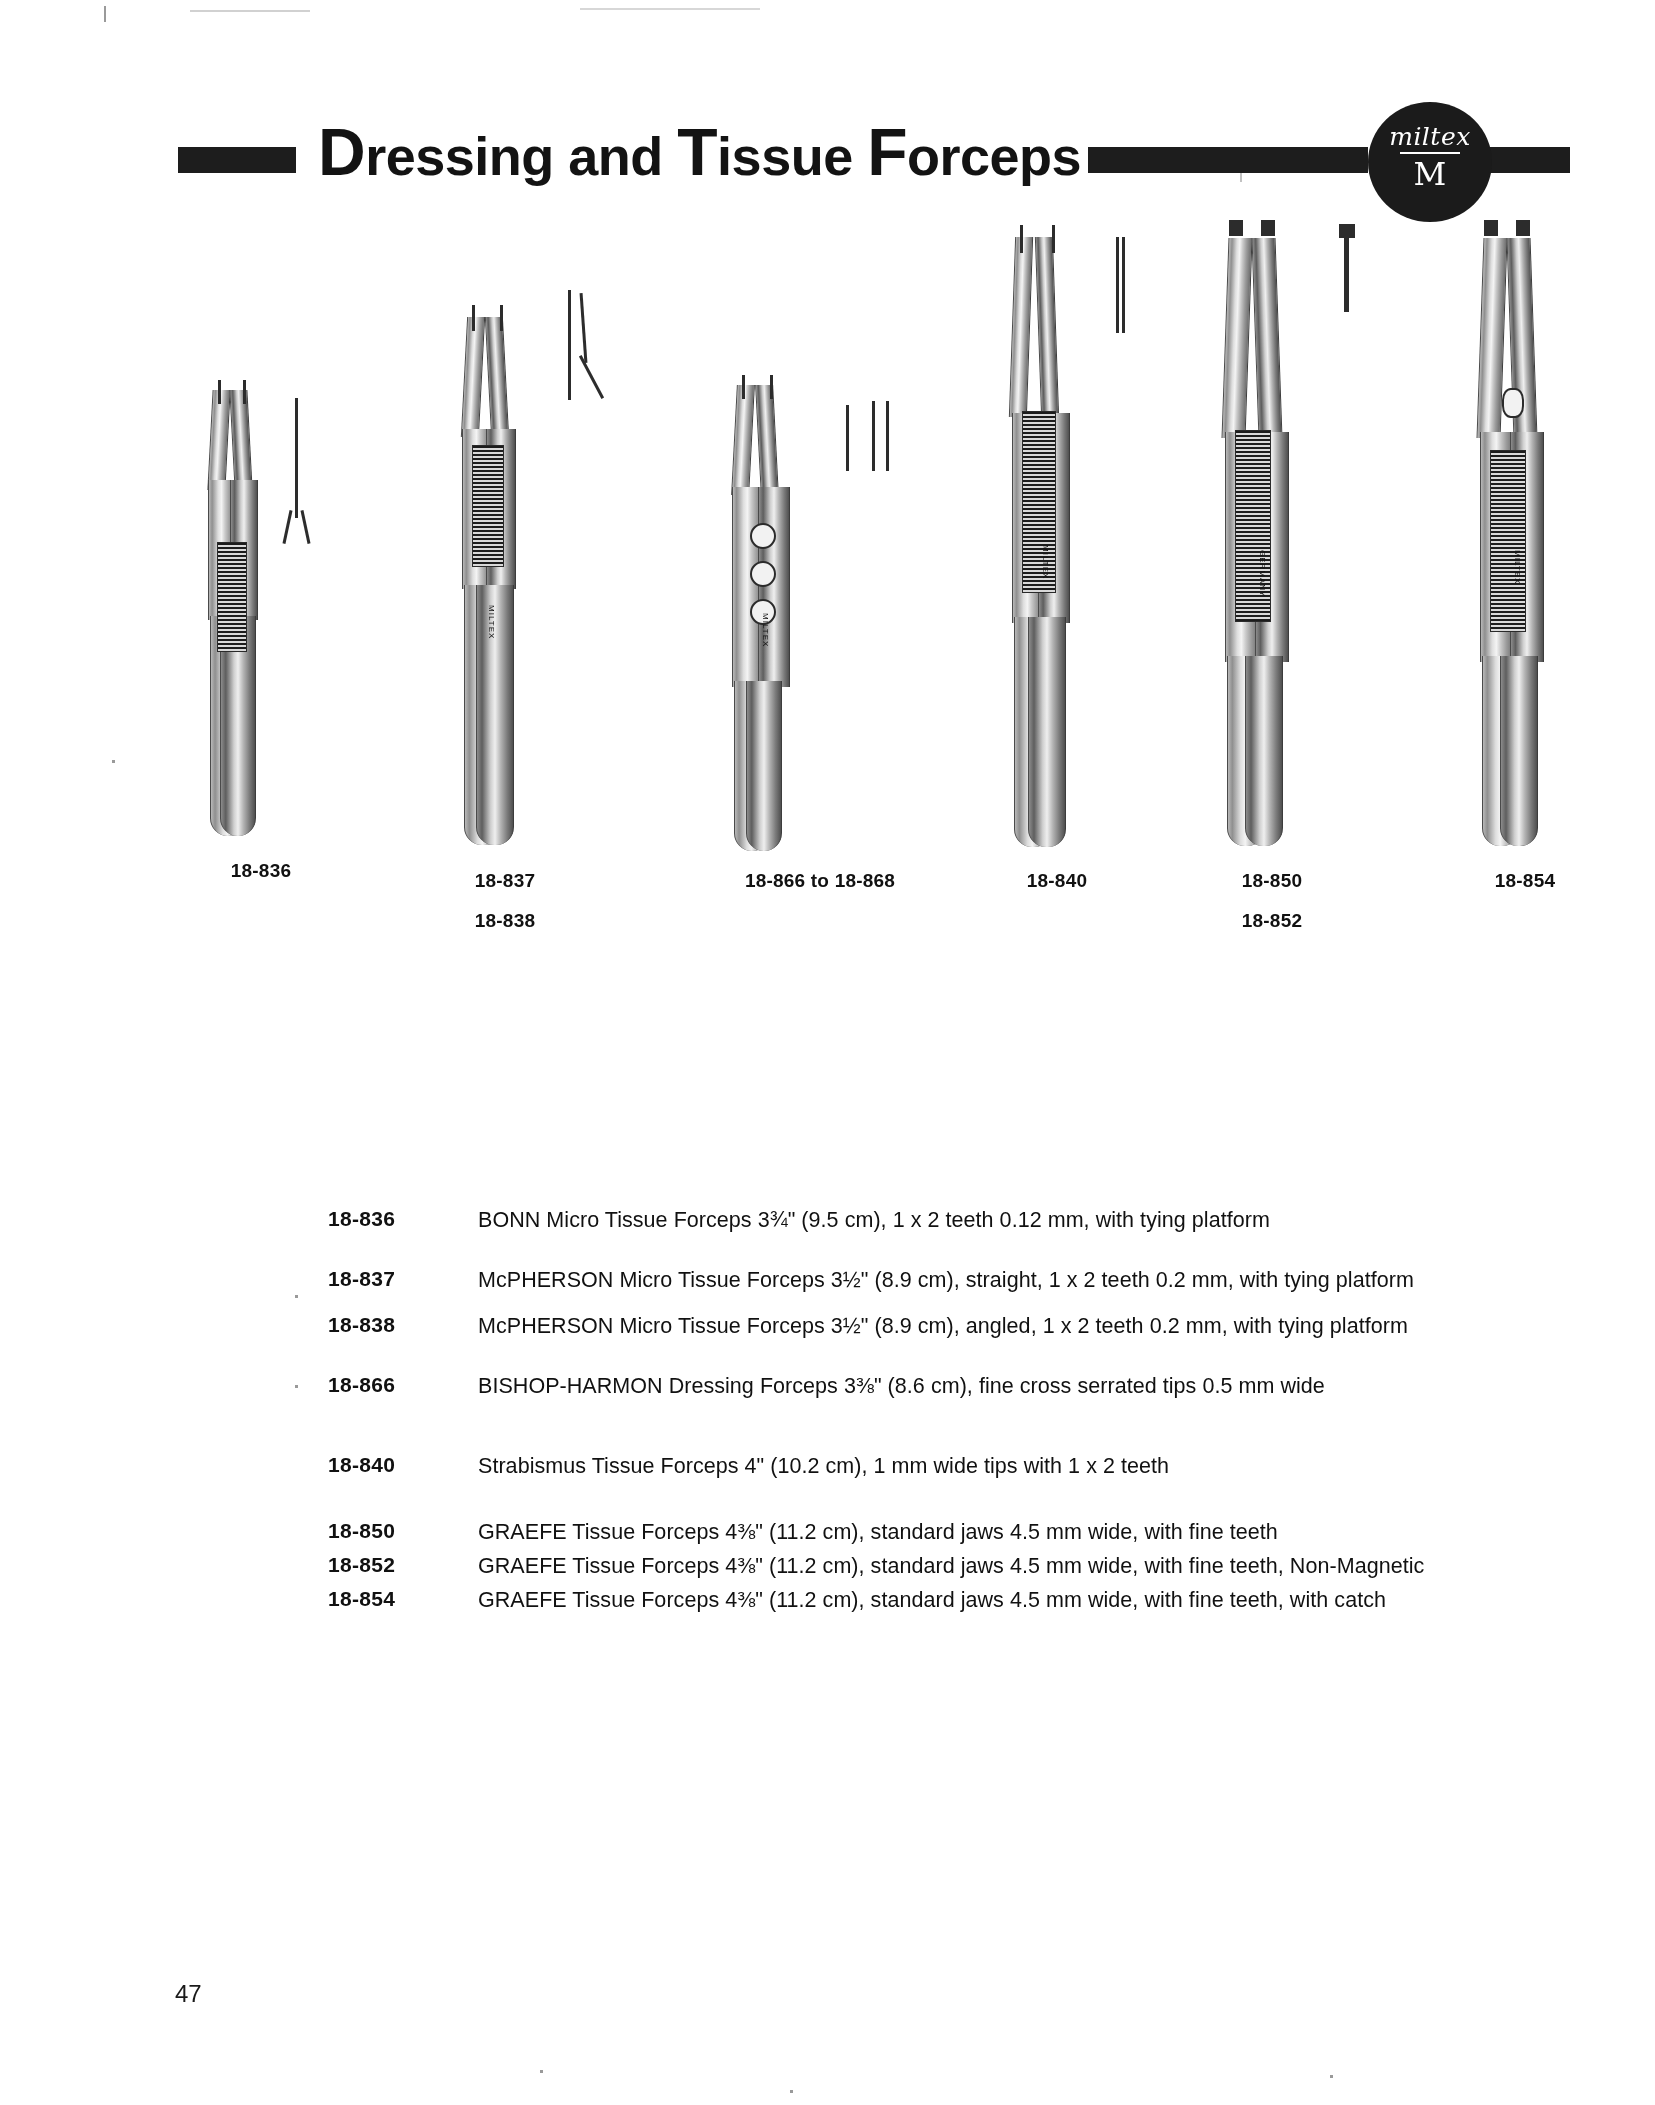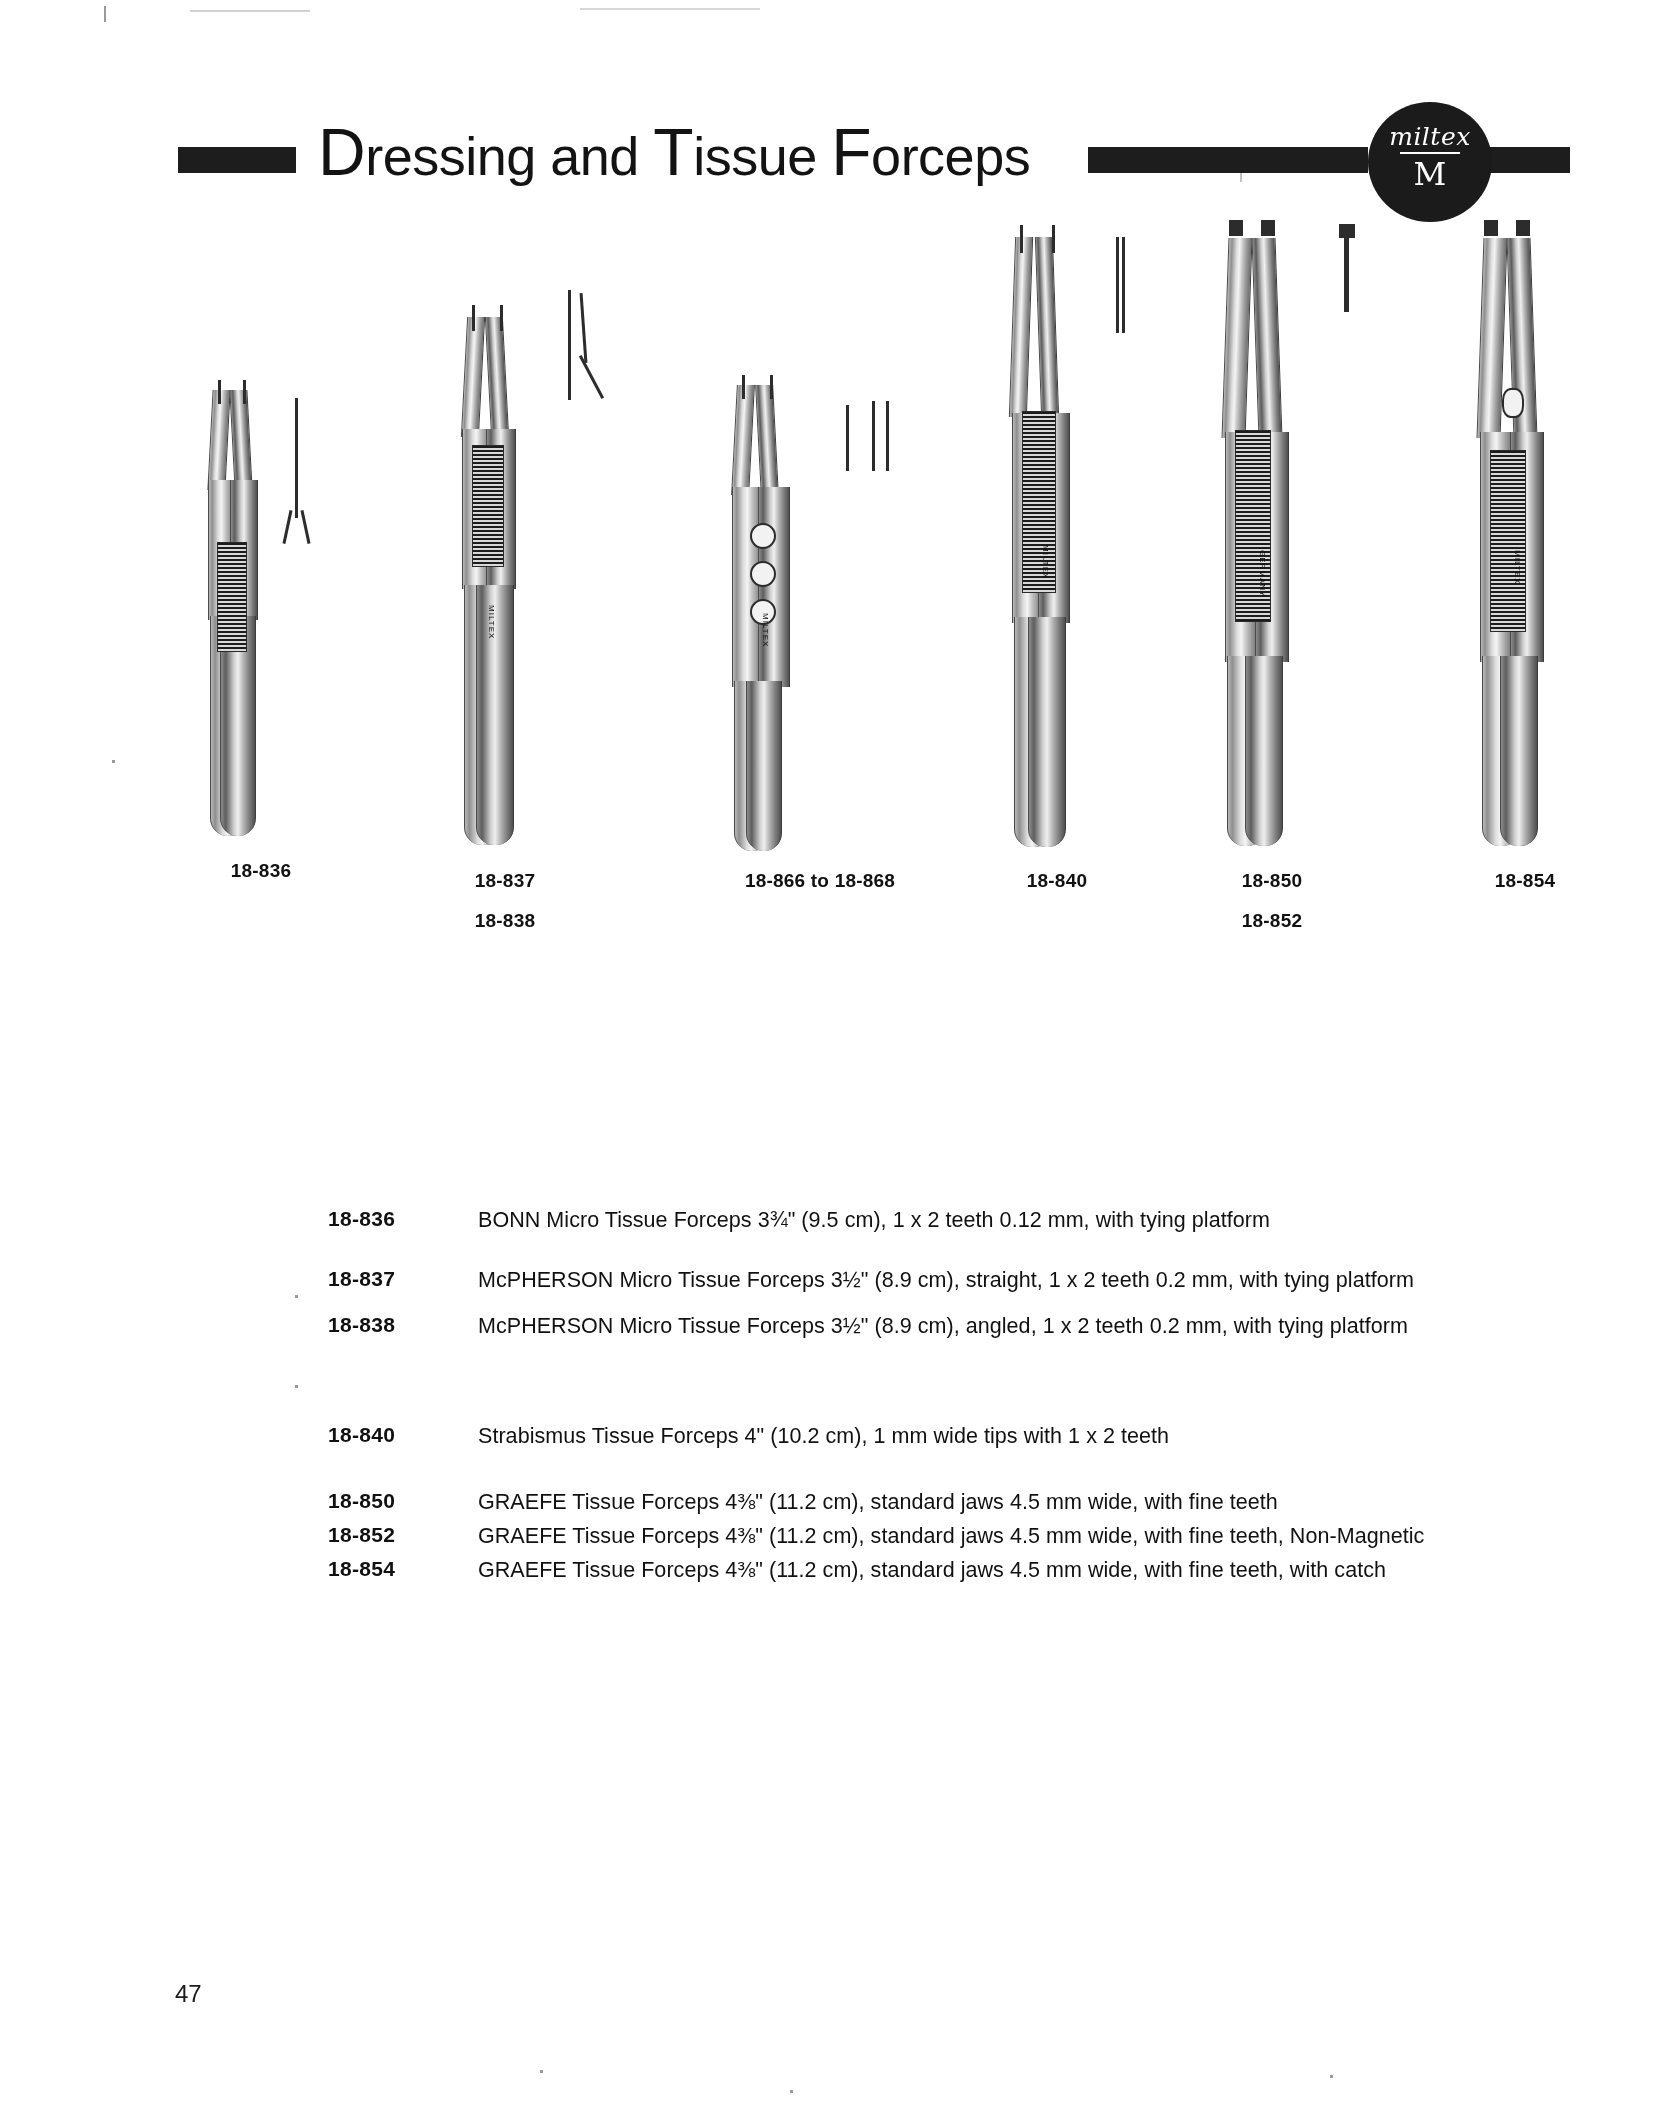"Dressing and Tissue Forceps" .header-title { font-weight: normal -> bold }
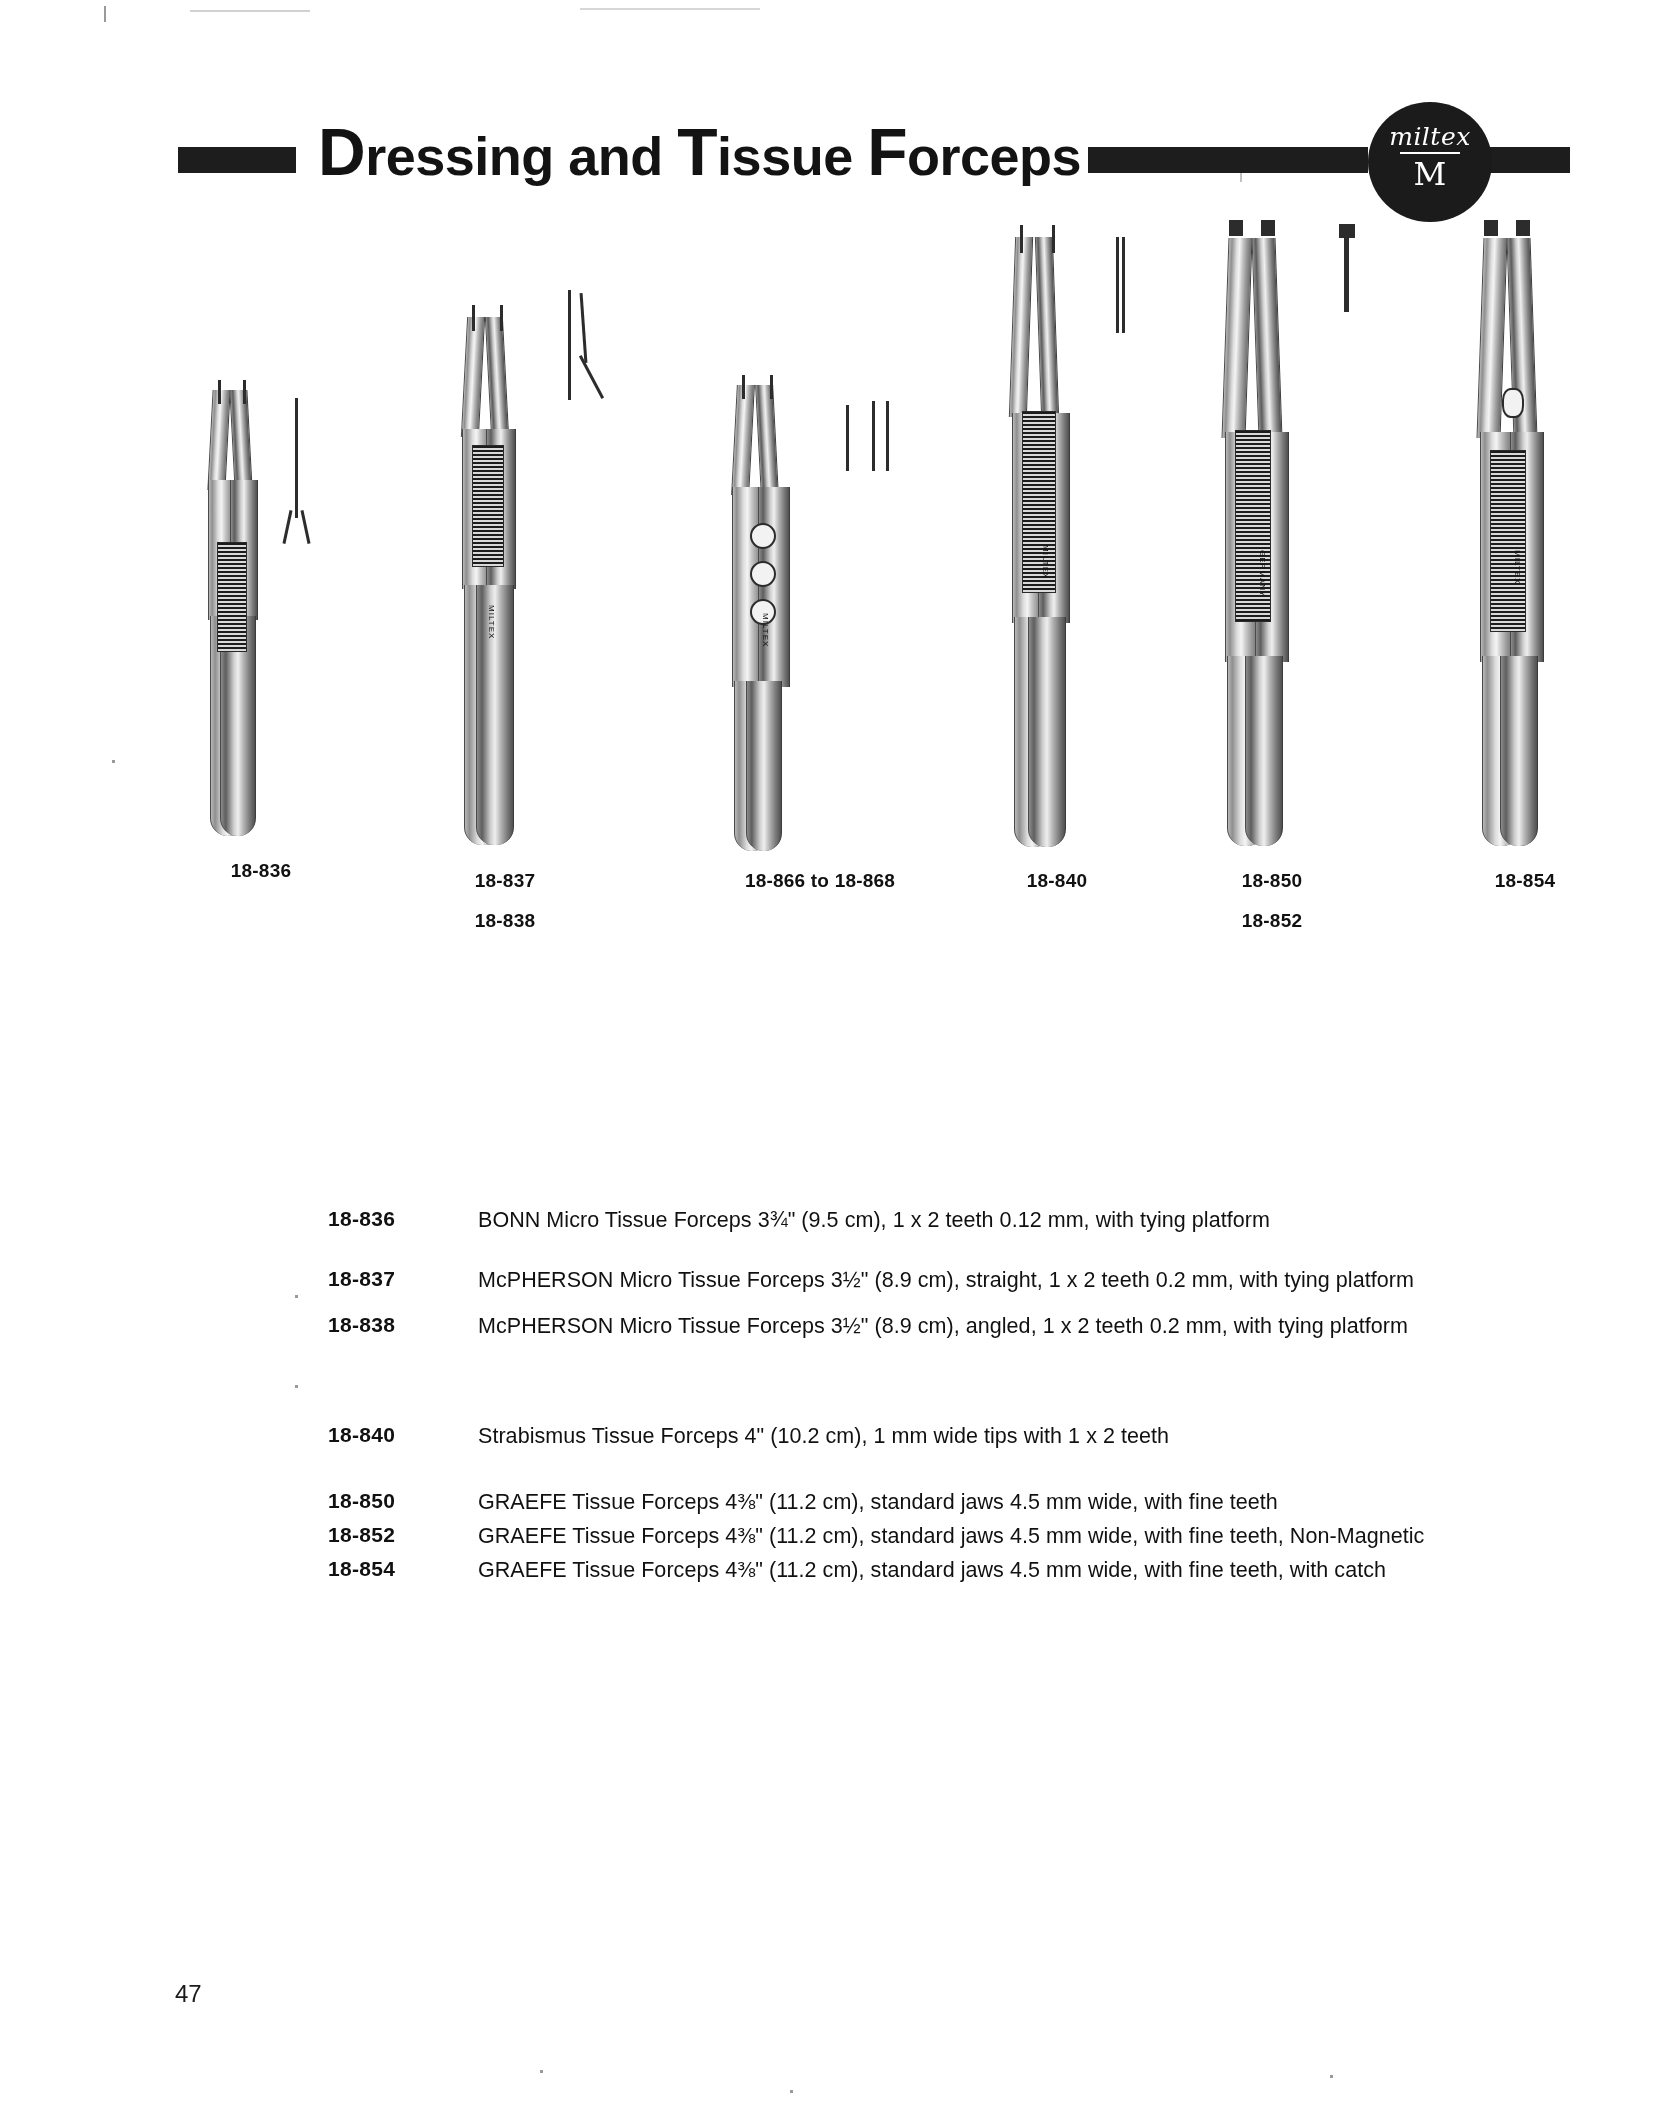"18-866" div.desc-row { html: none -> <div> <div>18-866</div> <div>BISHOP-HARMON Dressing Forceps 3⅜" (8.6 cm), fine cross serrated tips 0.5 mm wide</div> </div> }
